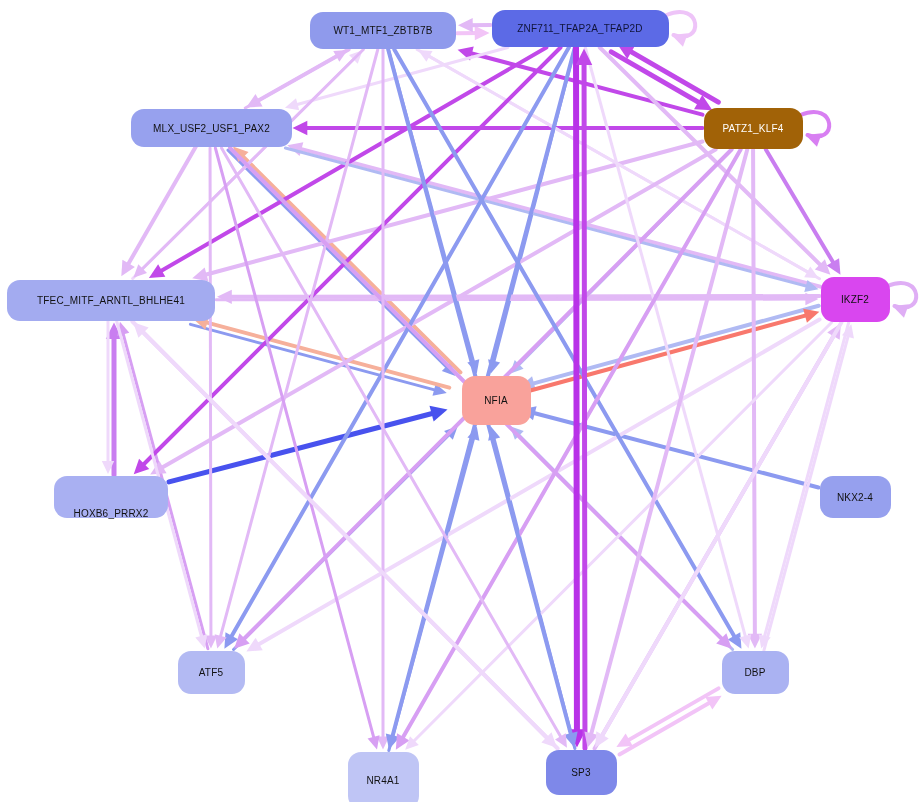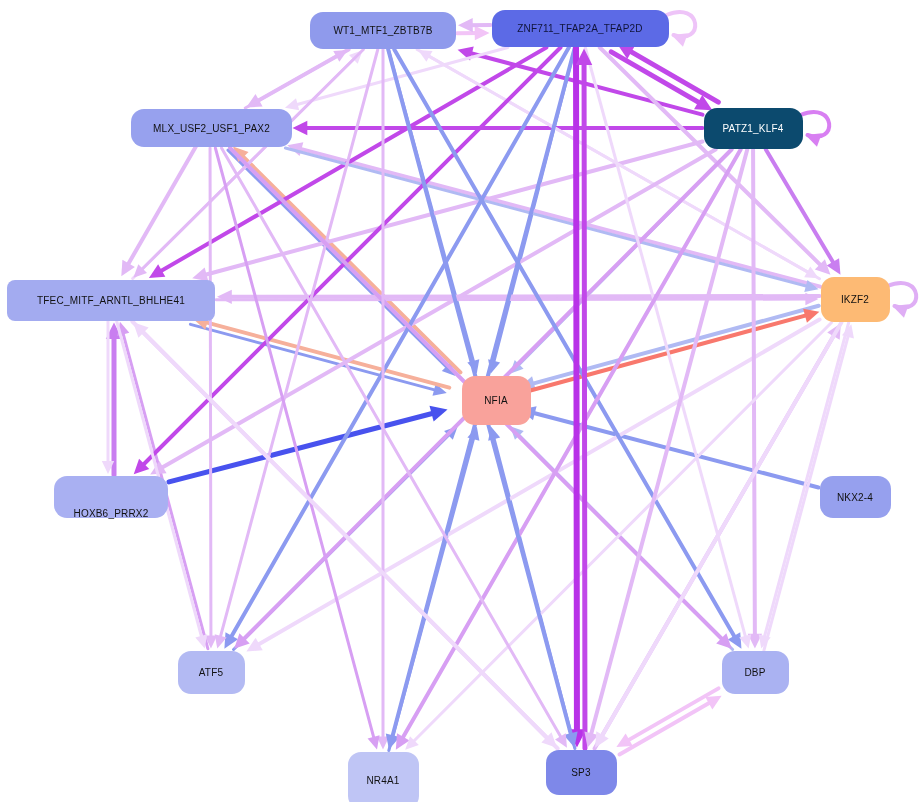"PATZ1_KLF4" div.gnode { background: #0c4a6e -> #a16207 }
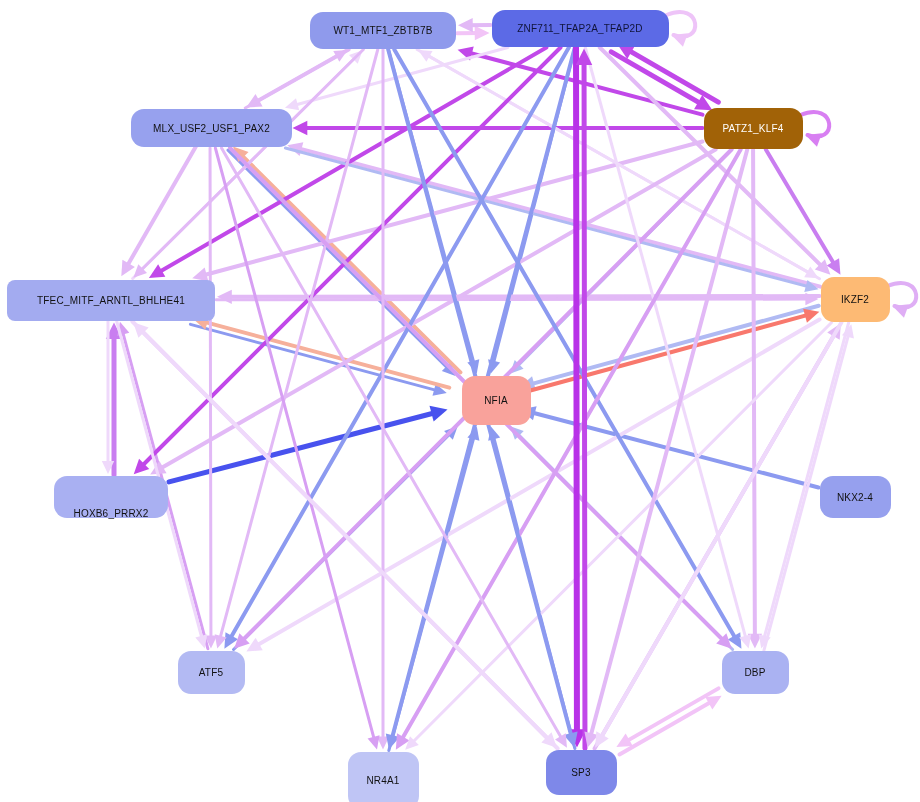"TFEC_MITF_ARNTL_BHLHE41" div.gnode { border-radius: 8px -> none }
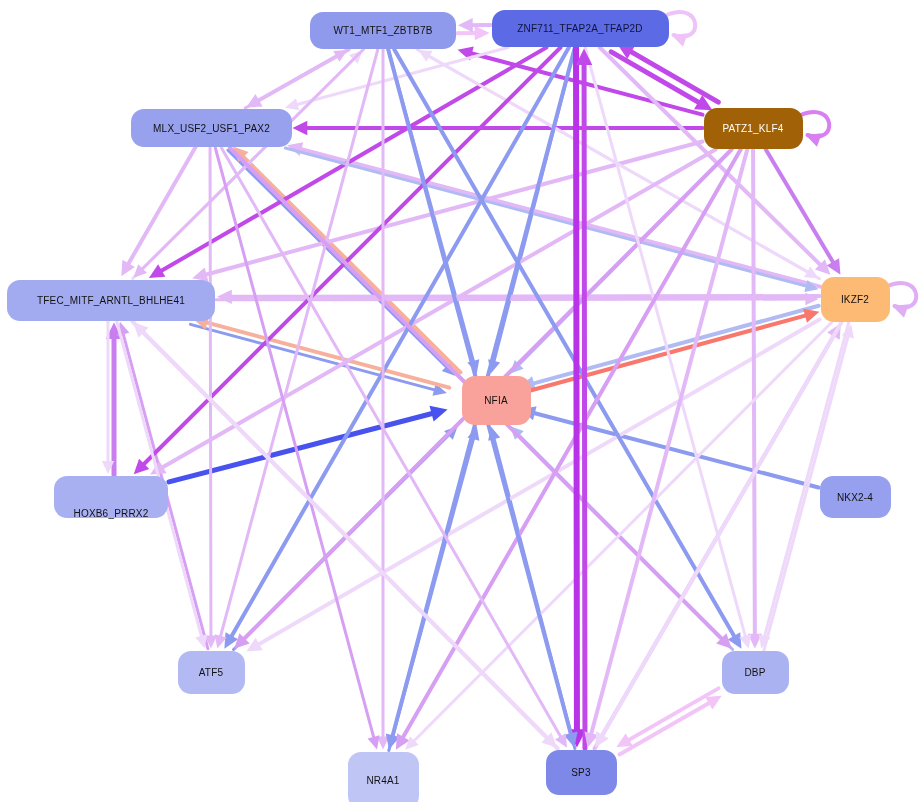"IKZF2" div.gnode { background: #fdba74 -> #d946ef }
